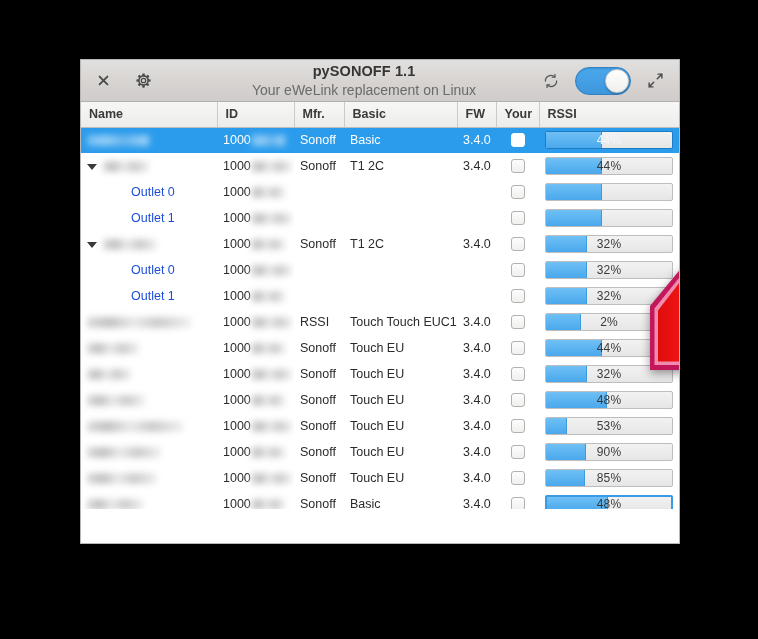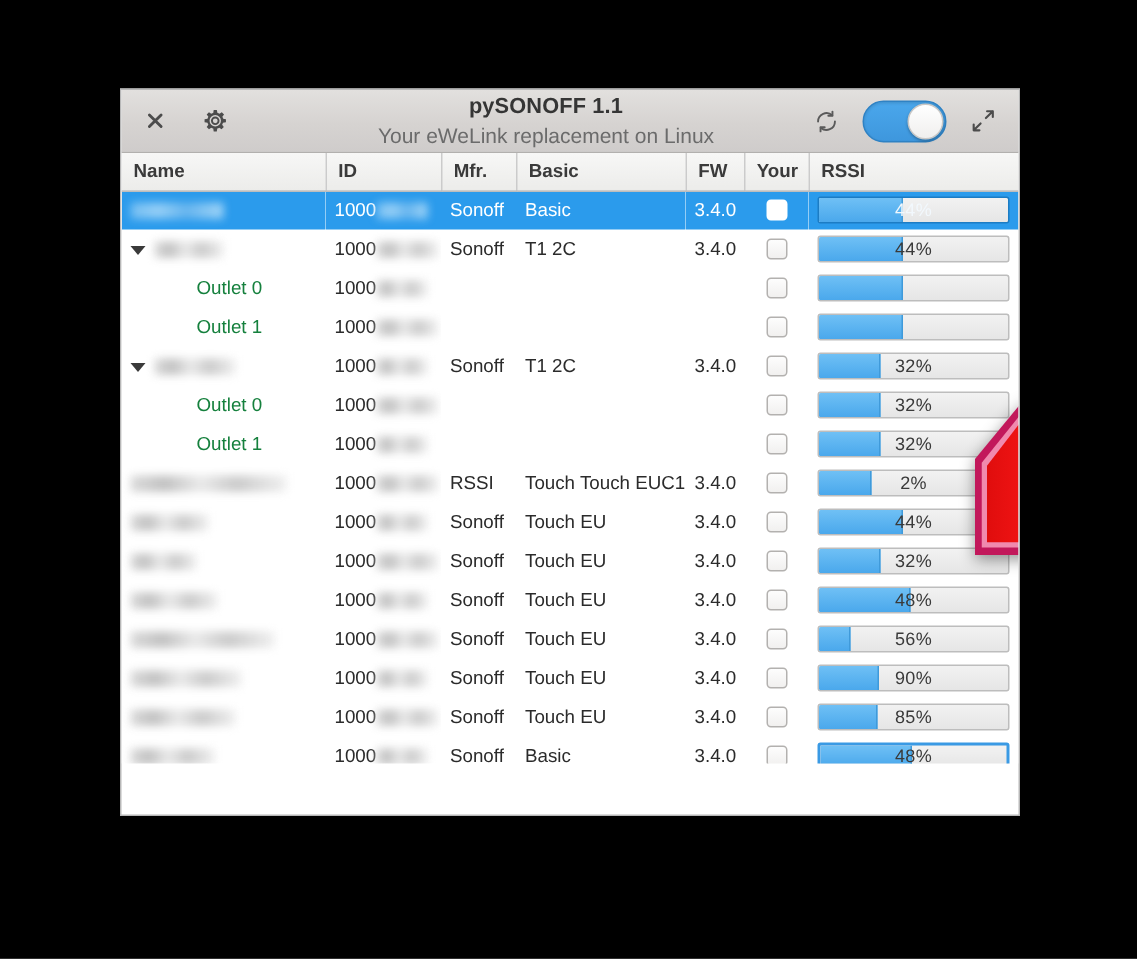"Outlet 0" .child-label { color: #15803d -> #1d4ed8 }
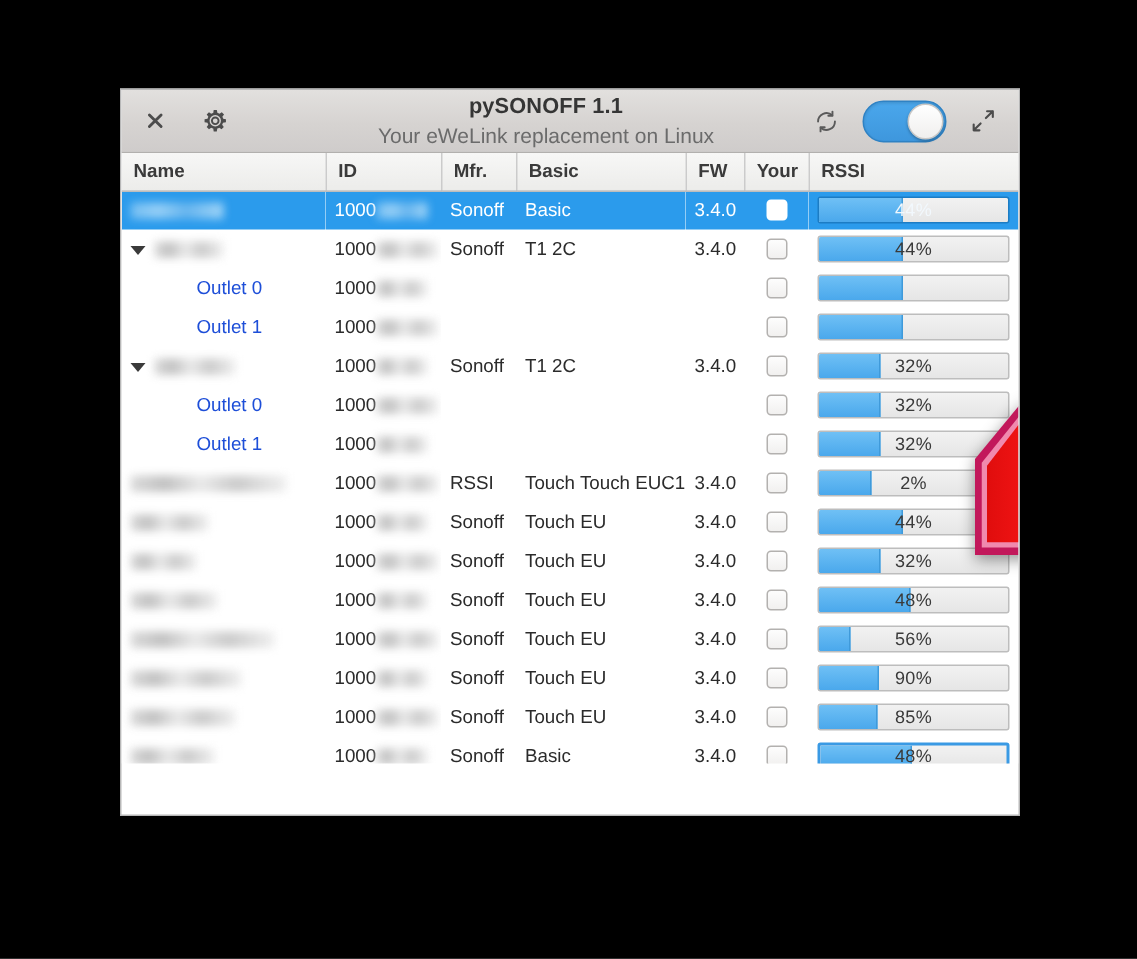"56%" div.ptext { text: 56% -> 53% }
